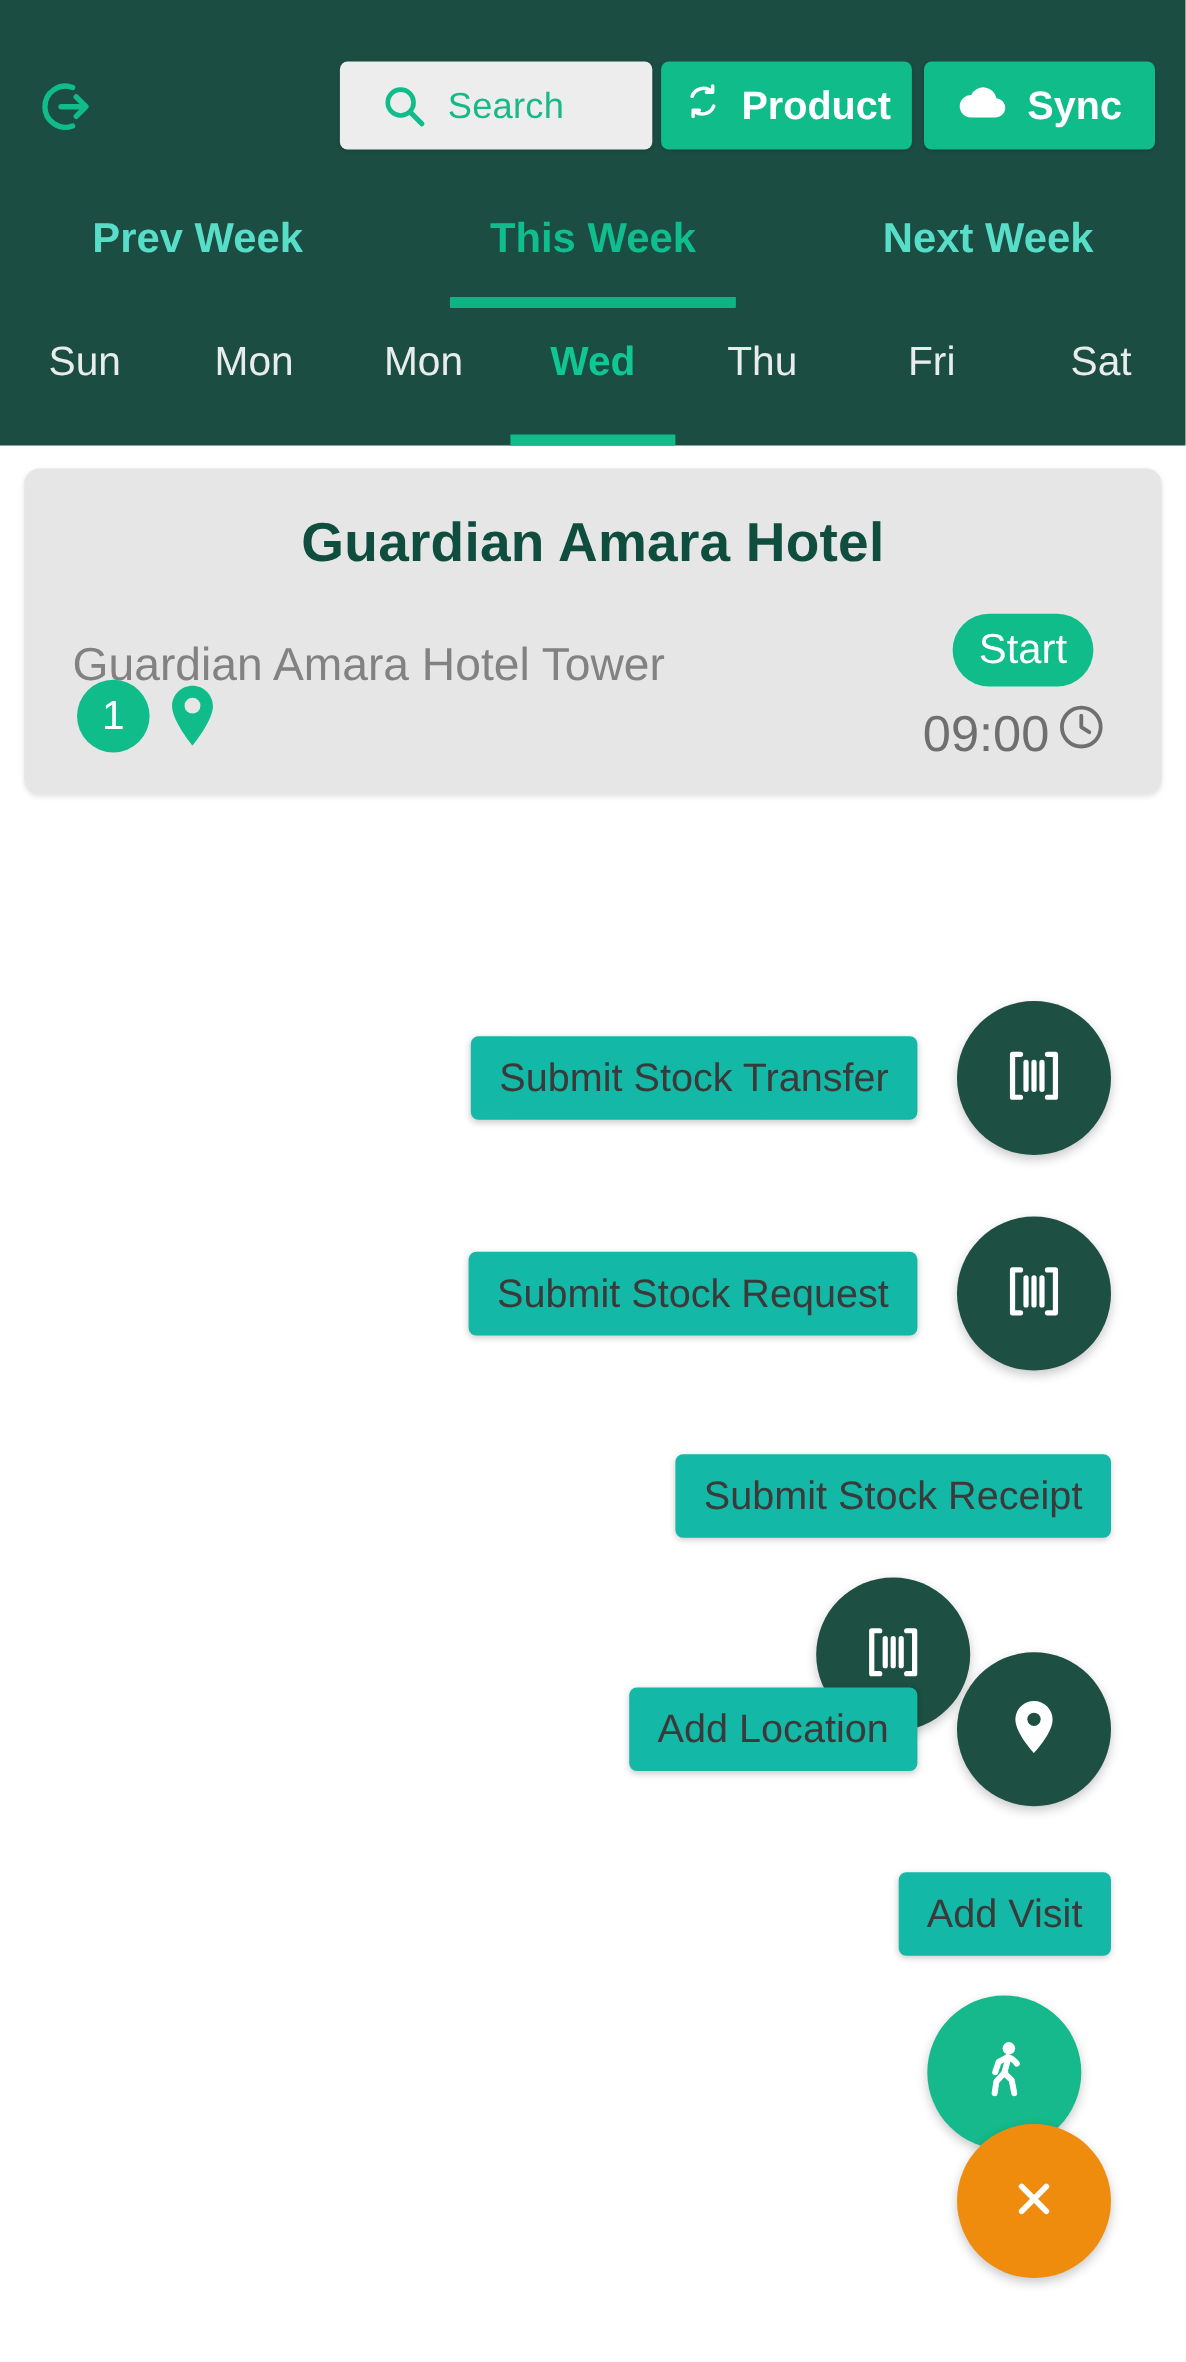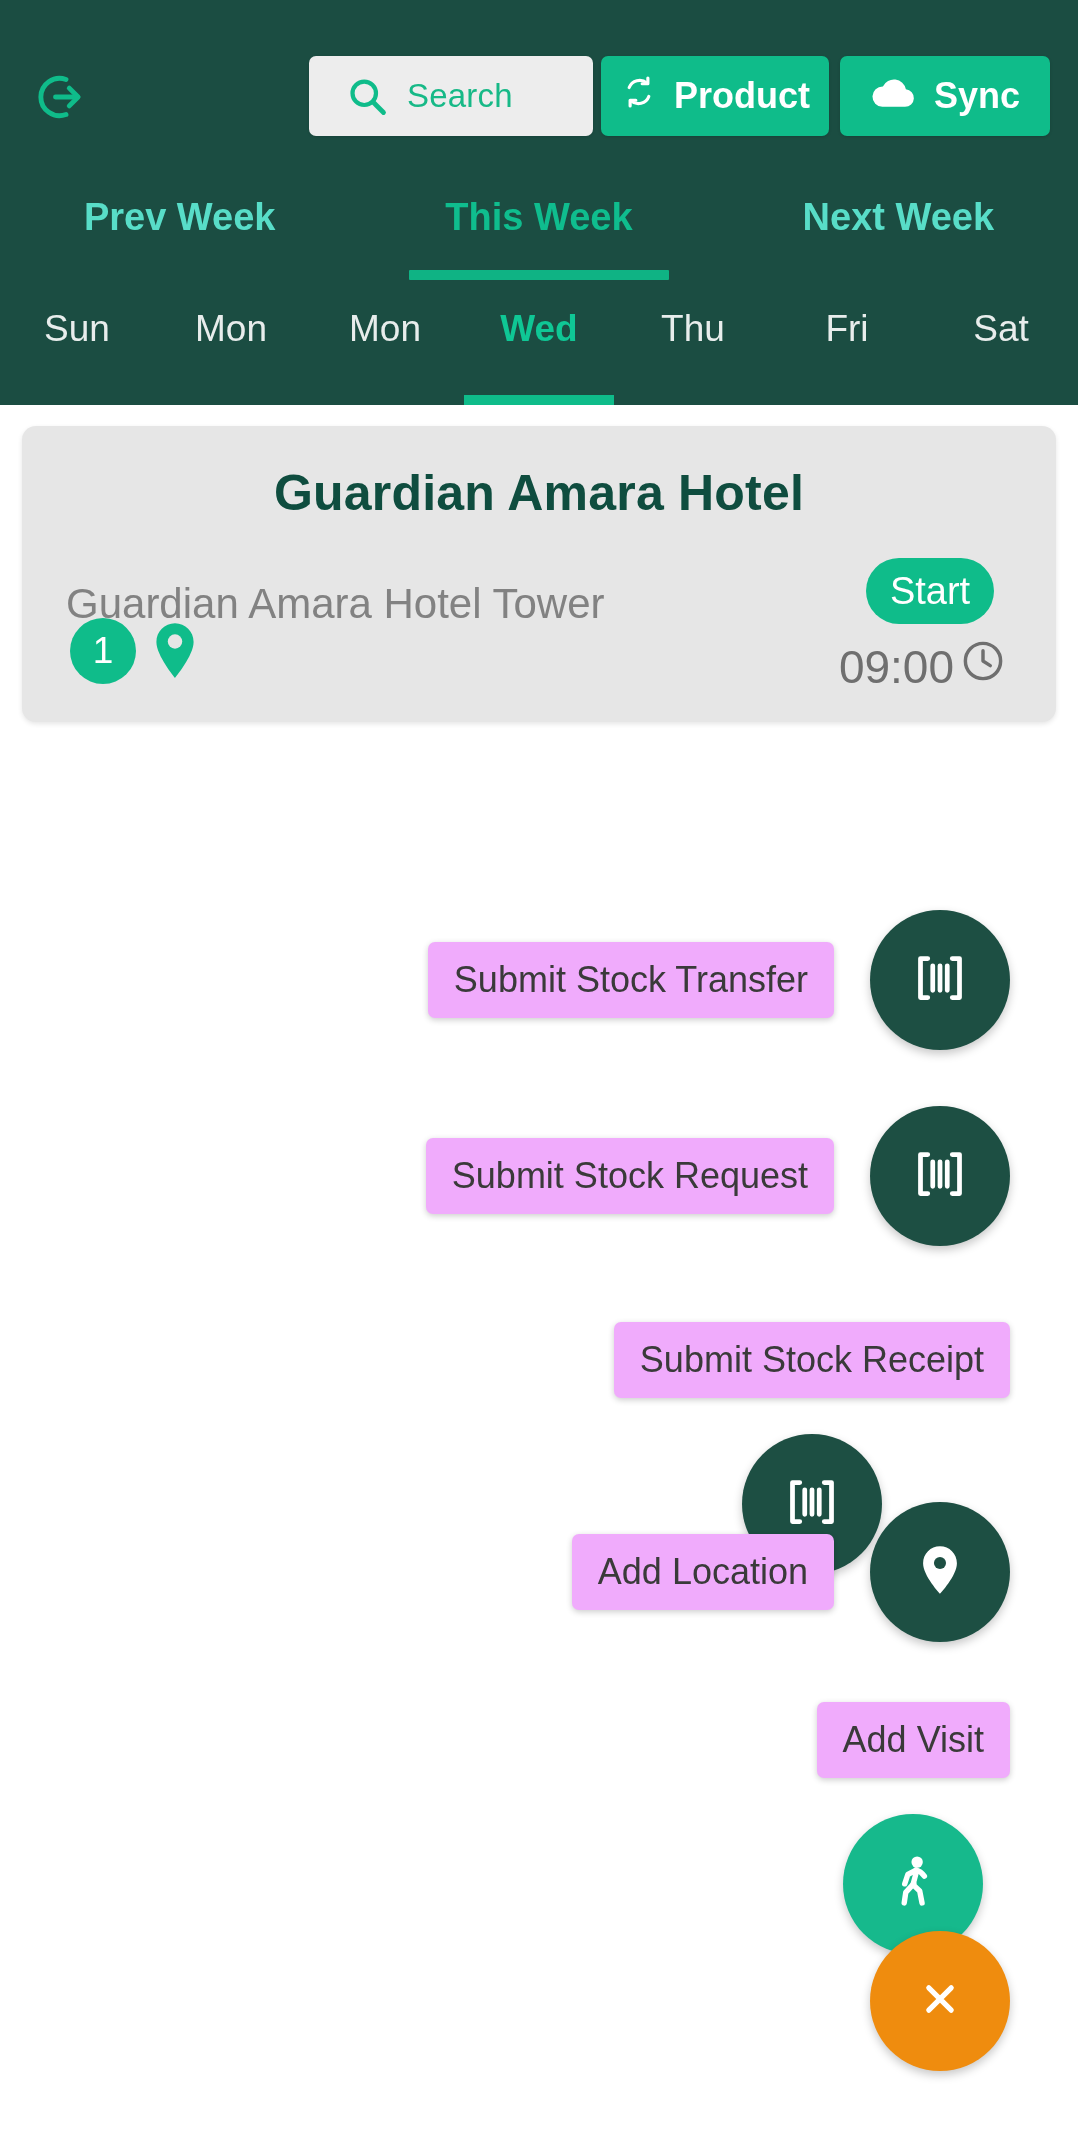"Submit Stock Transfer" .fab-label { background: #f0abfc -> #14b8a6 }
